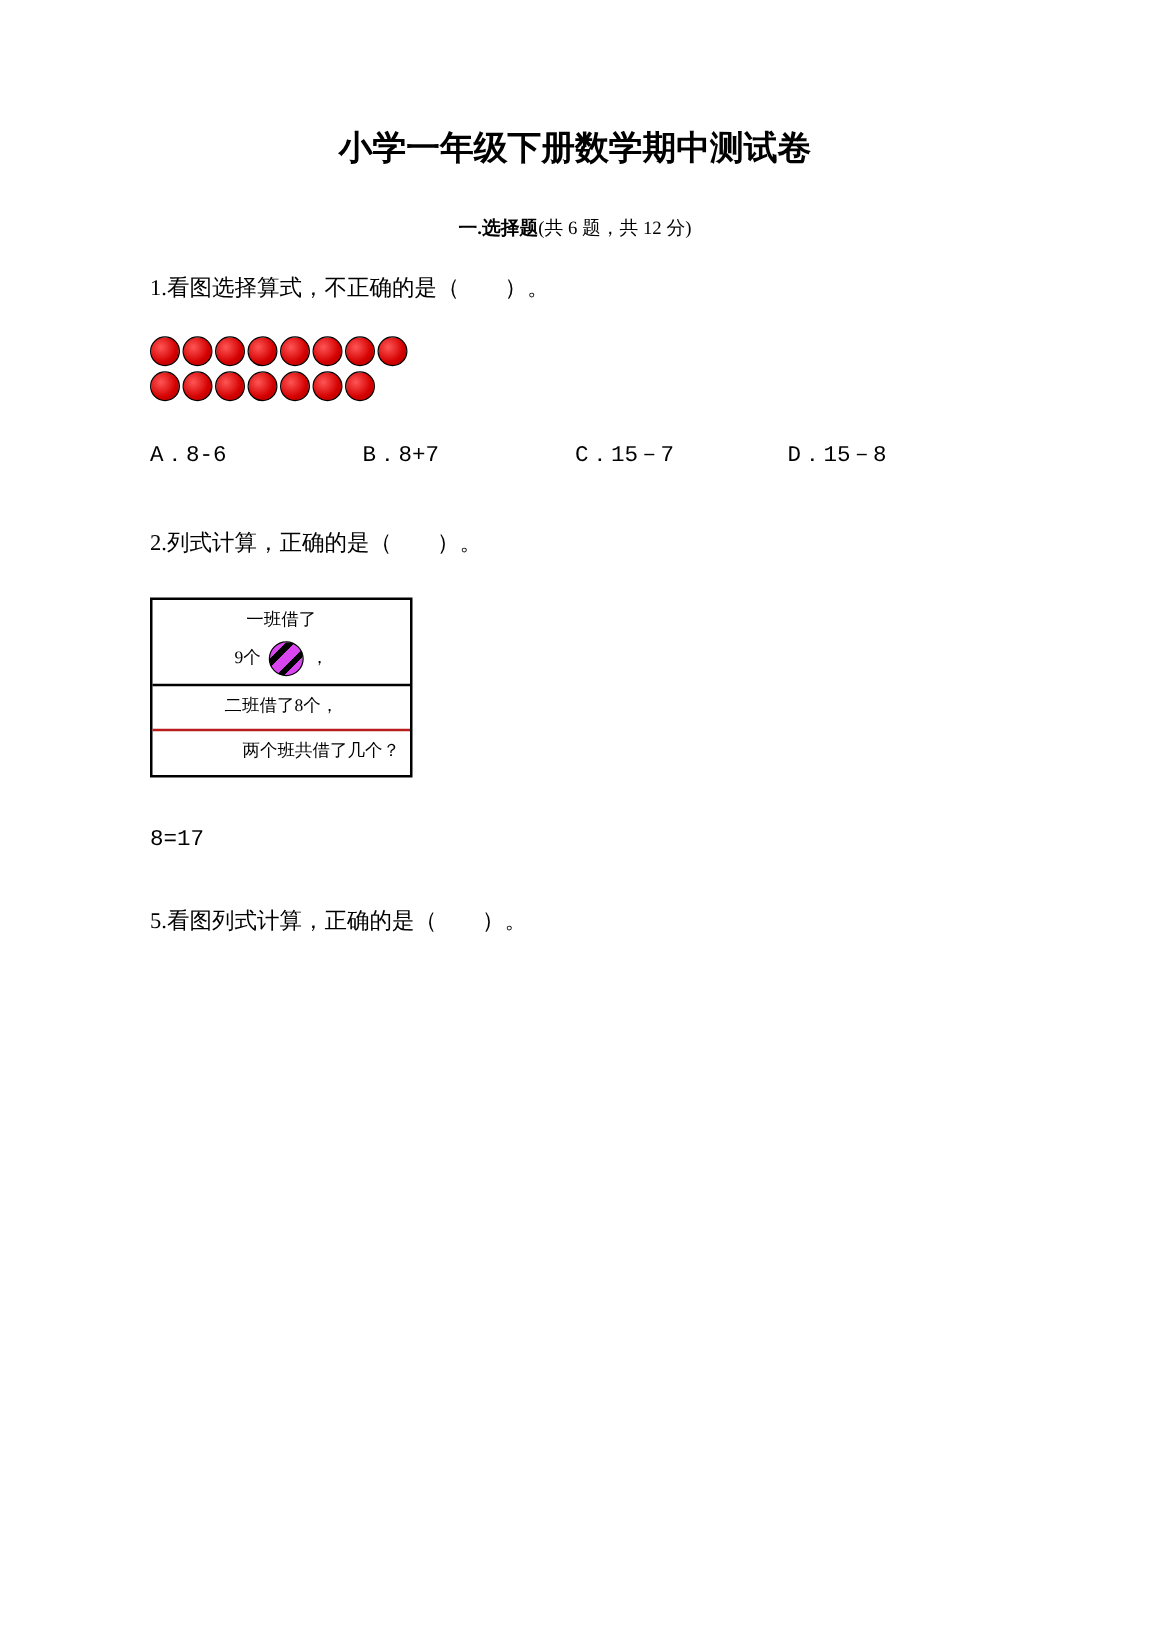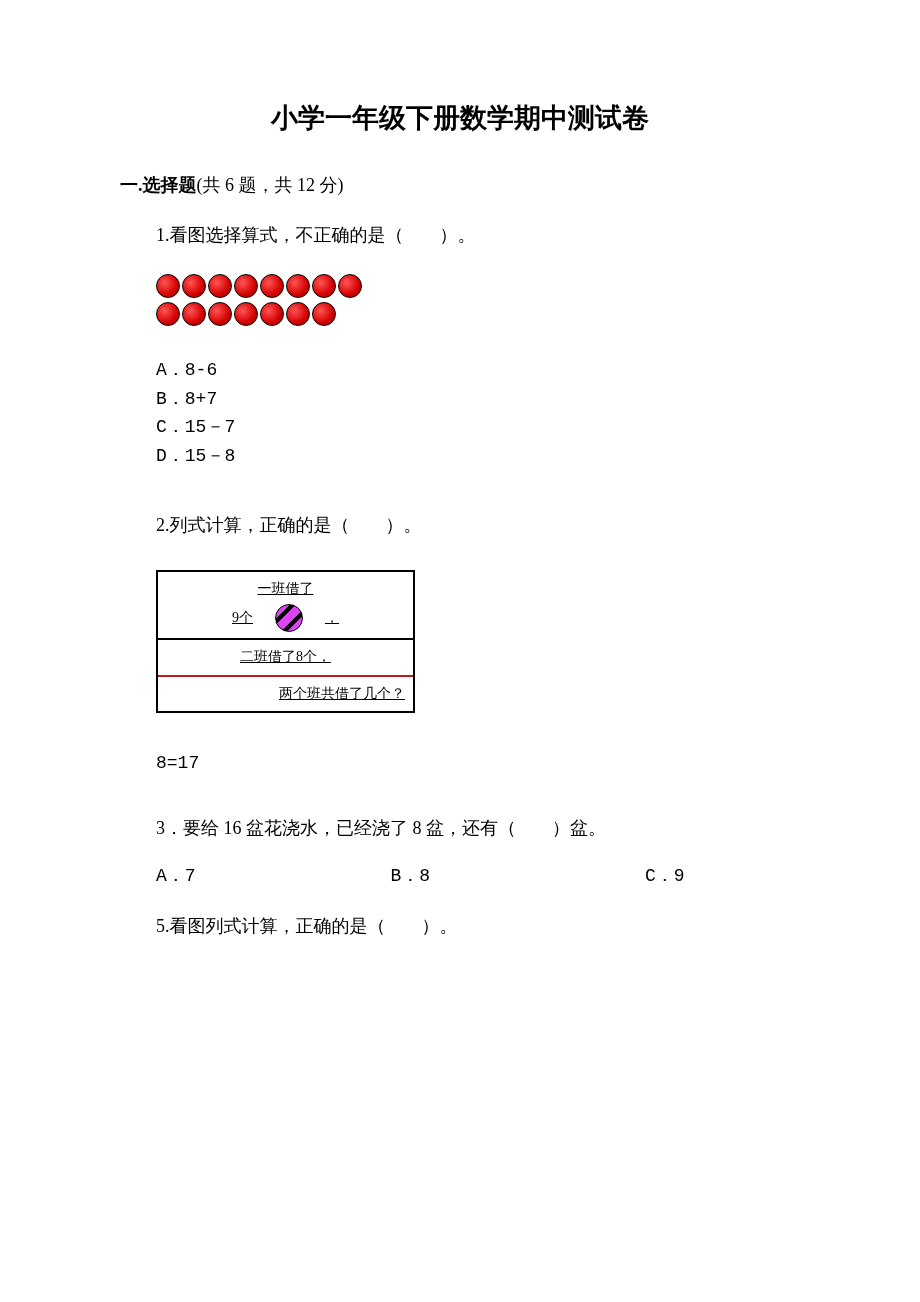"一.选择题(共 6 题，共 12 分)" .section-header { font-size: 18px -> 15px; text-align: none -> center }
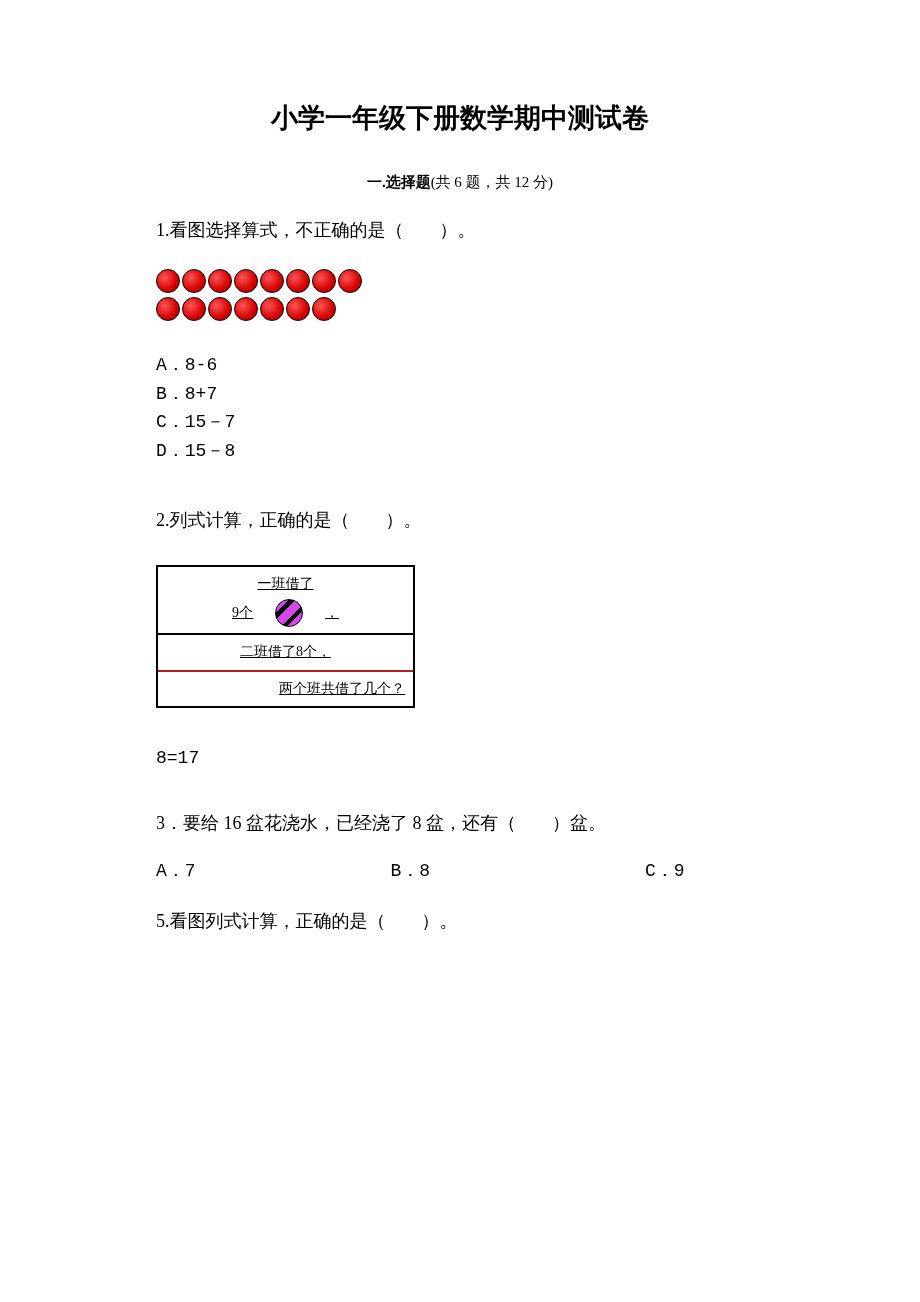"1.看图选择算式，不正确的是（ ）。" .question { margin-left: 36px -> none }
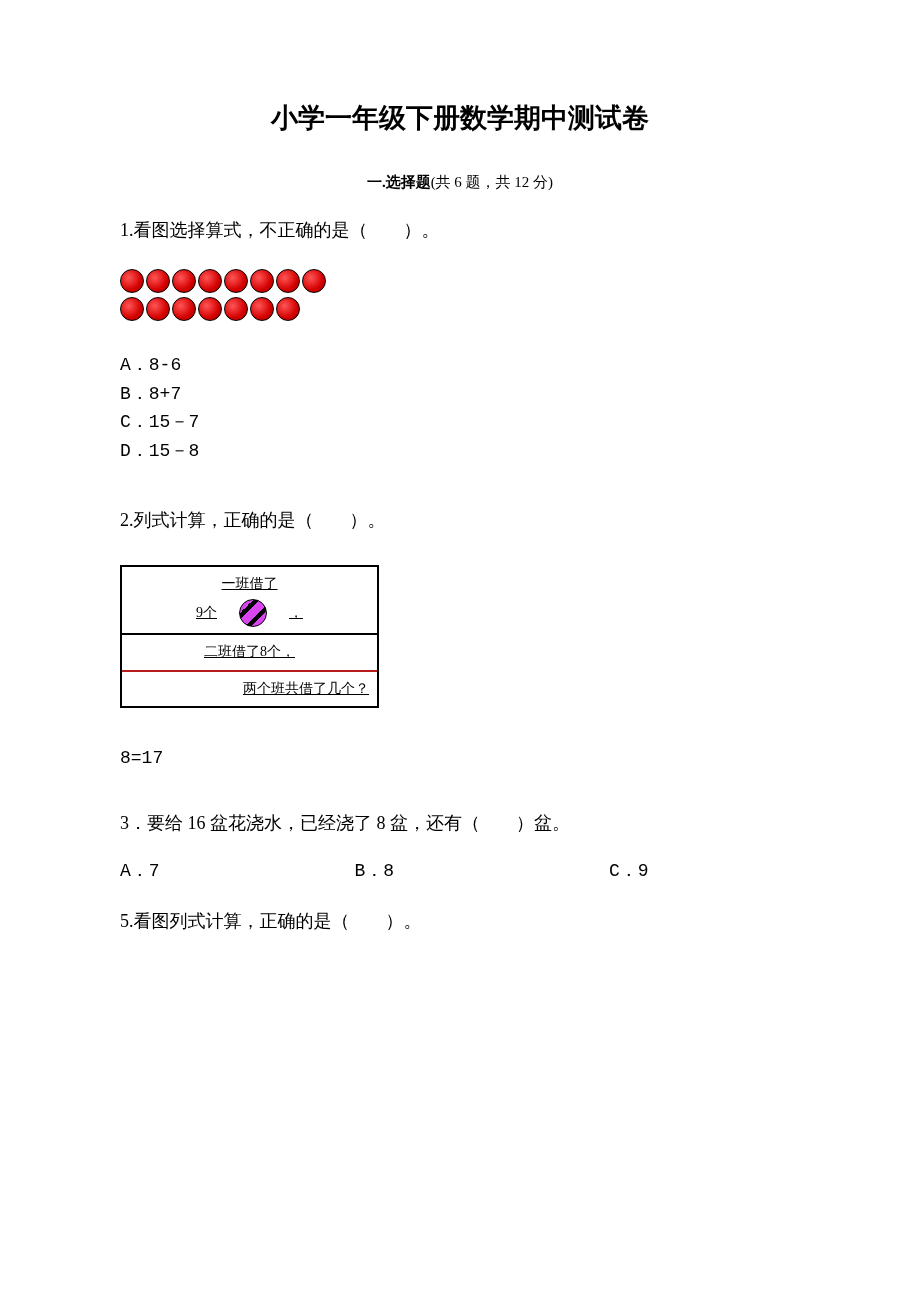"A．8-6" .options-row { flex-direction: column -> none }
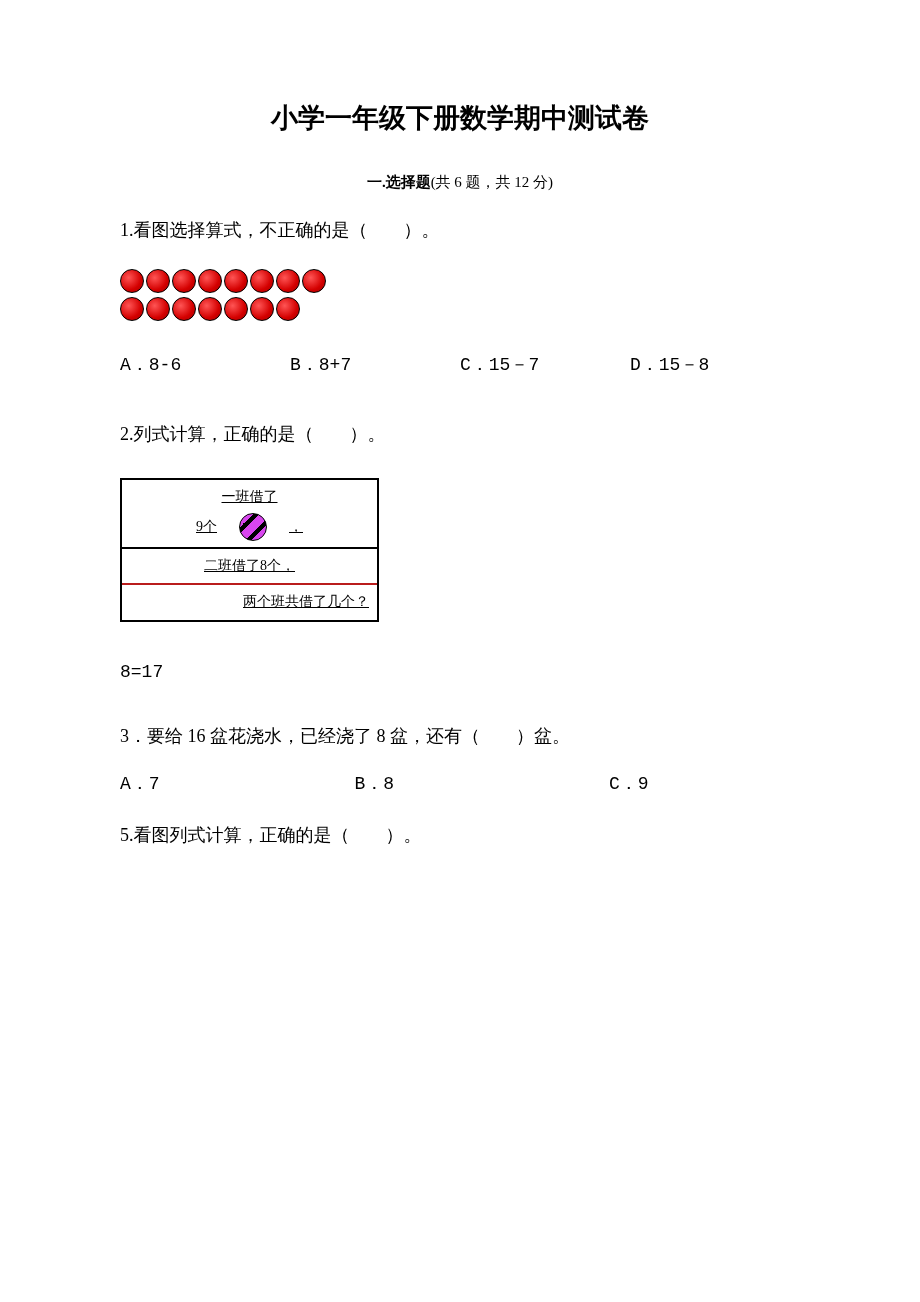"一班借了" .q2-box { text-decoration: underline -> none; width: 259px -> 210px }
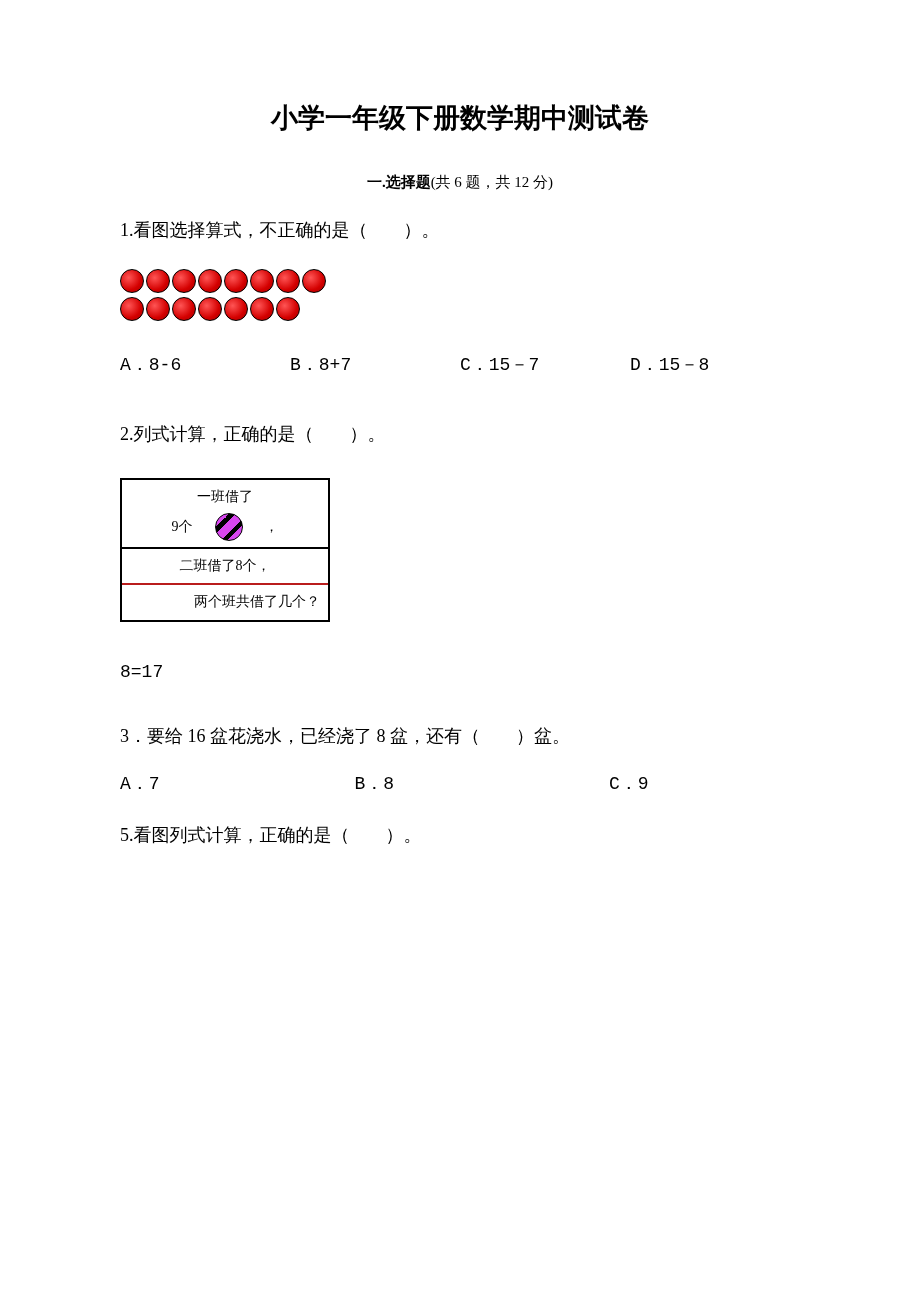"9个" .q2-top-line2 { gap: 22px -> 6px }
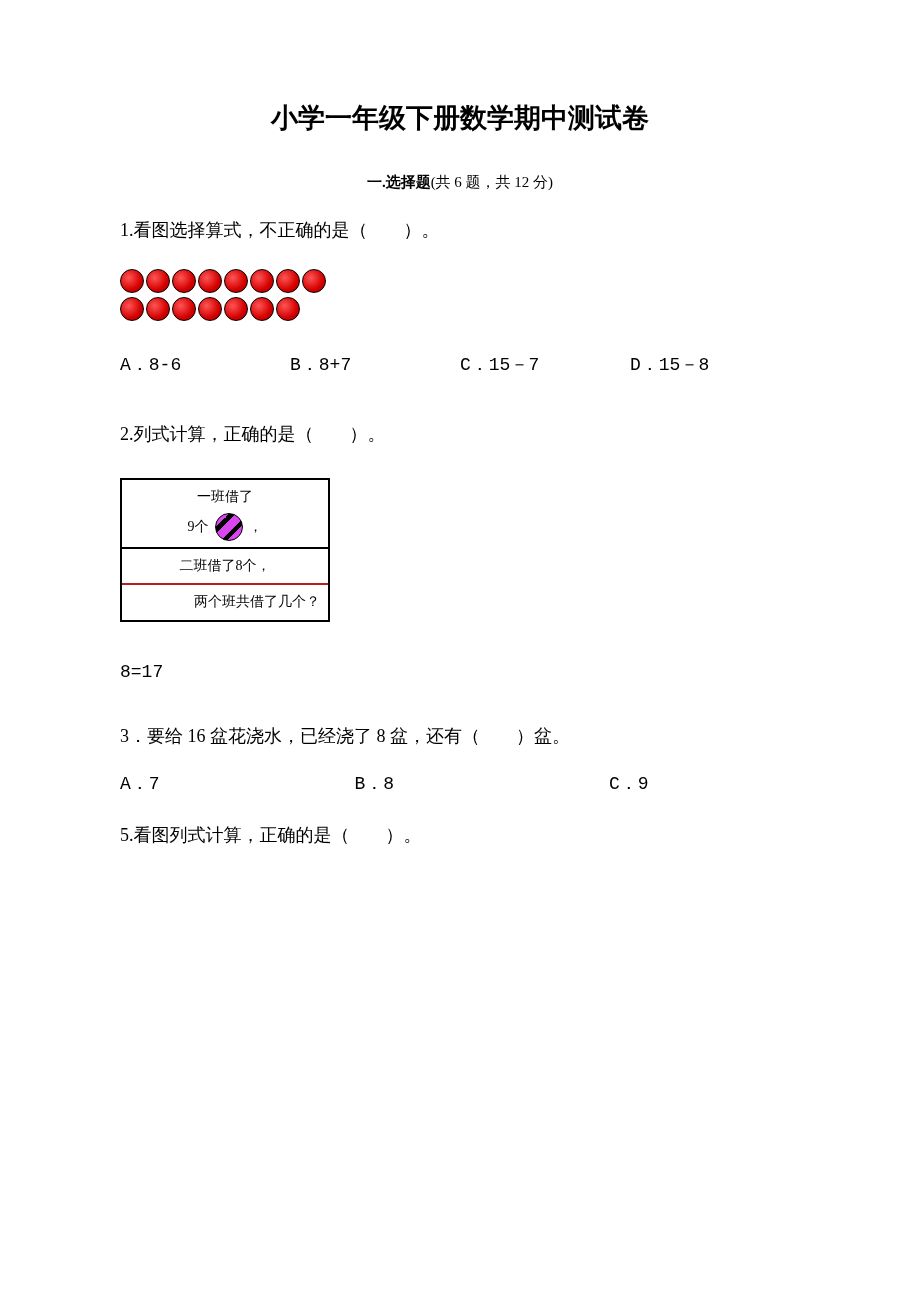"3．要给 16 盆花浇水，已经浇了 8 盆，还有（" div.question { html: <div> <div>3．要给 16 盆花浇水，已经浇了 8 盆，还有（ ）盆。</div> <div> <span>A．7</span> <span>B．8</span> <span>C．9</span> </div> </div> -> none }
